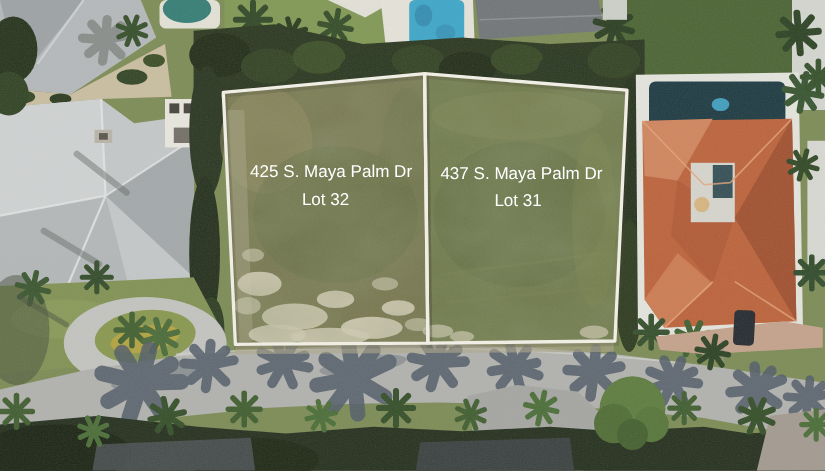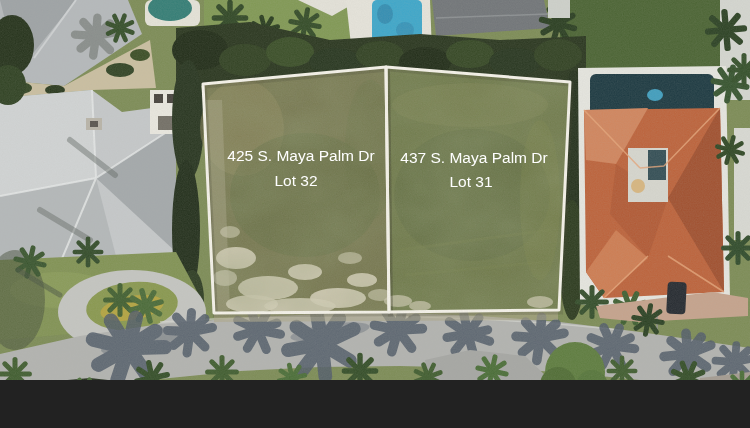"425 S. Maya Palm Dr" #stage { height: 380px -> 428px }
